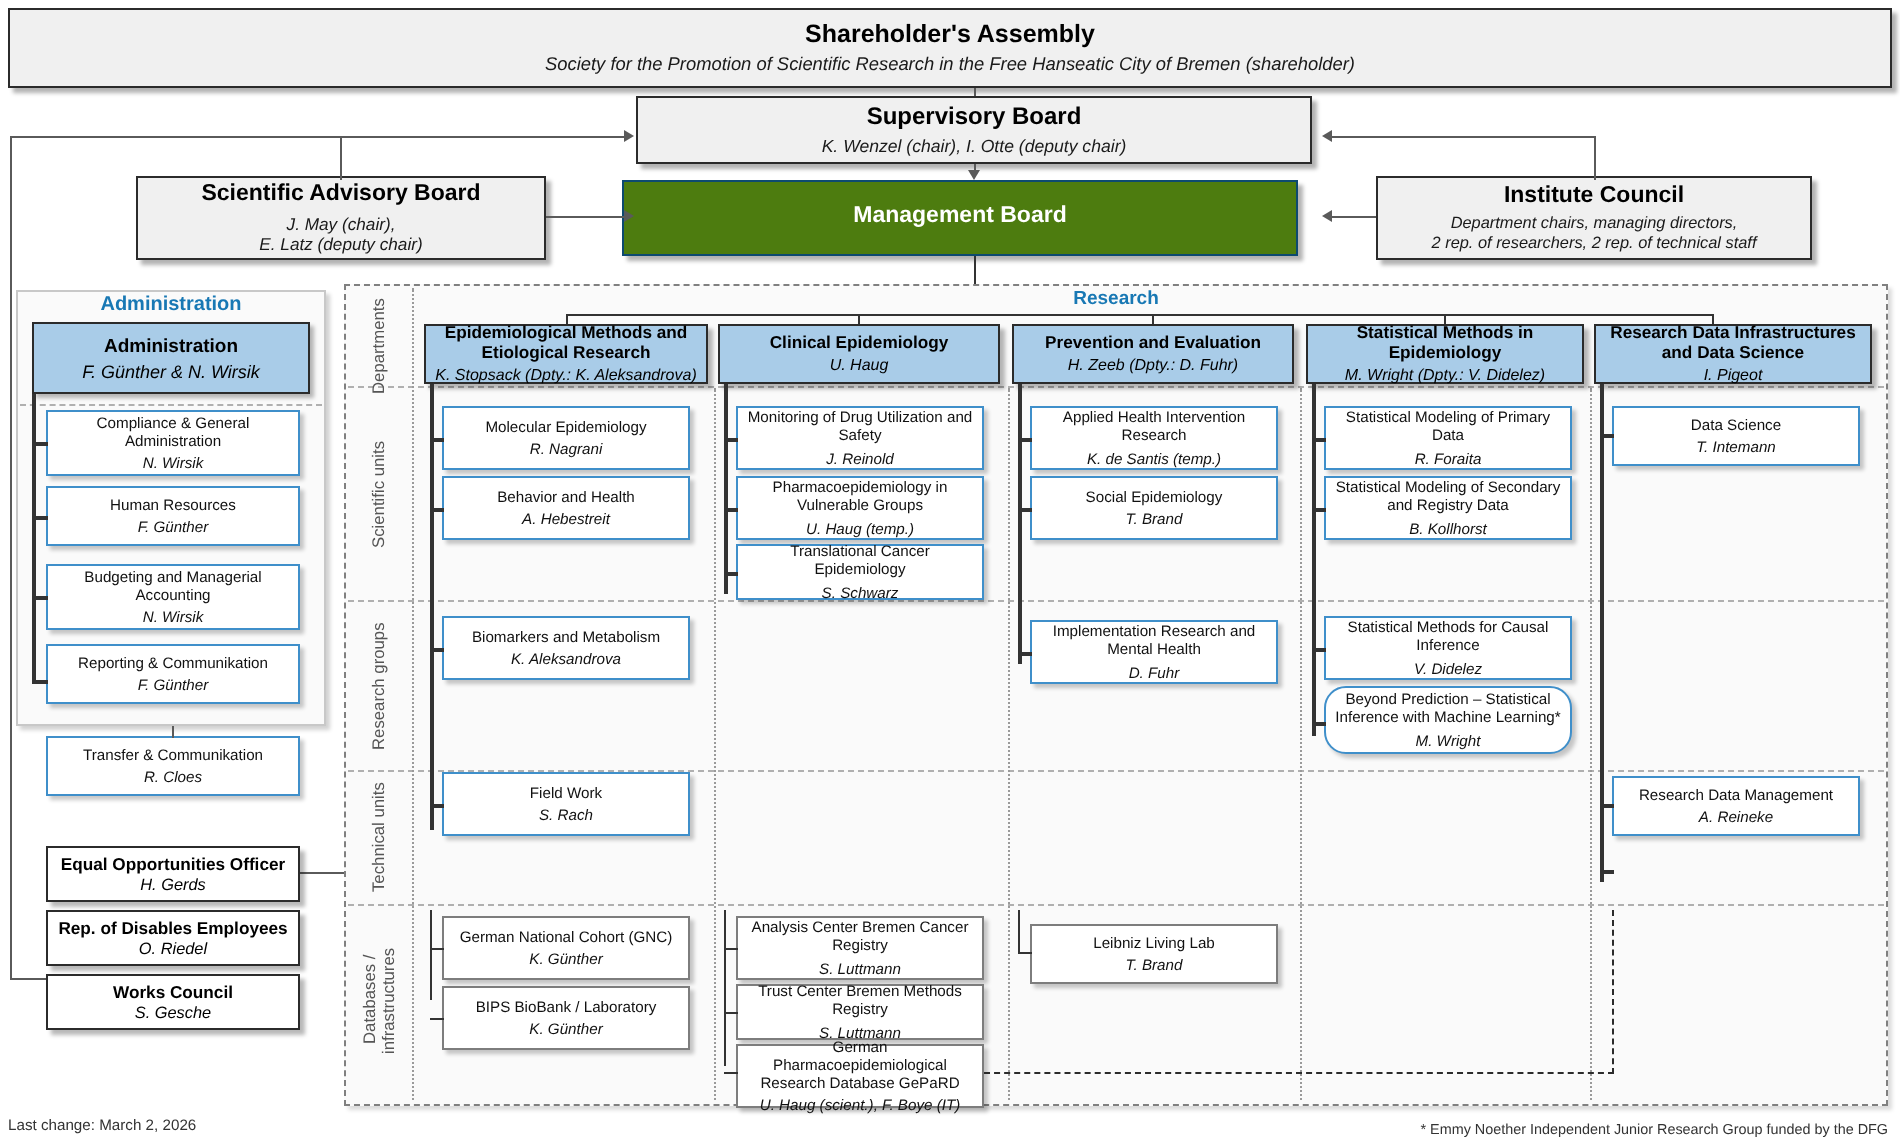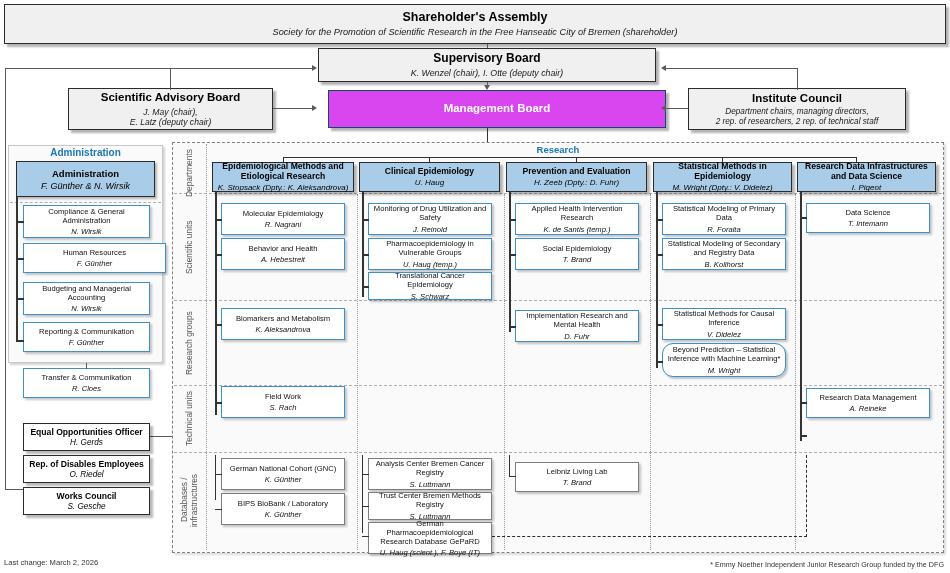"Management Board" #management { background: #d946ef -> #4d7c0f; left: 328px -> 311px }
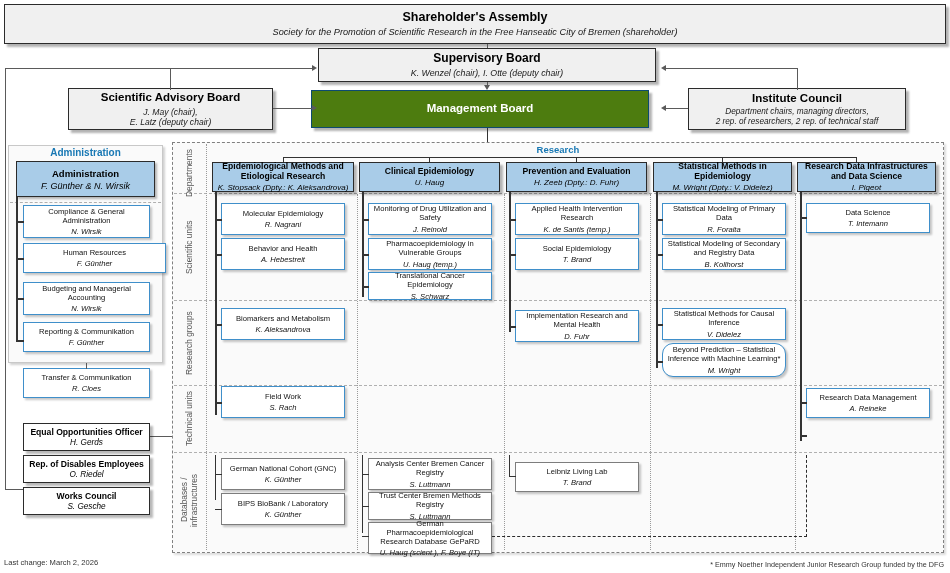"Human Resources" div.unit { width: 143px -> 127px }
